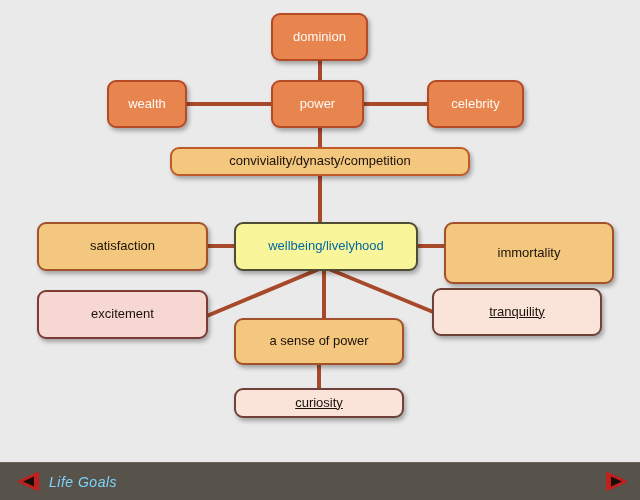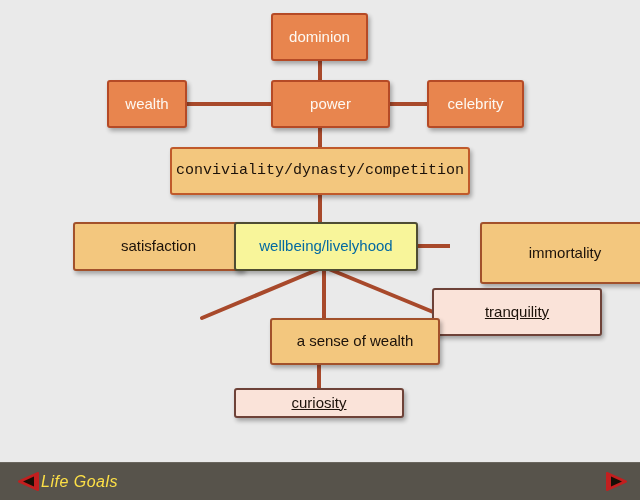"dominion" .node { border-radius: 3px -> 9px; font-size: 15px -> 13px }
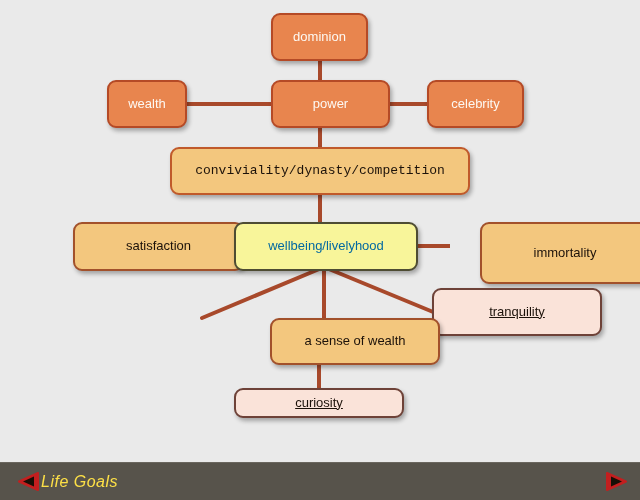"power" #n-power { width: 119px -> 93px }
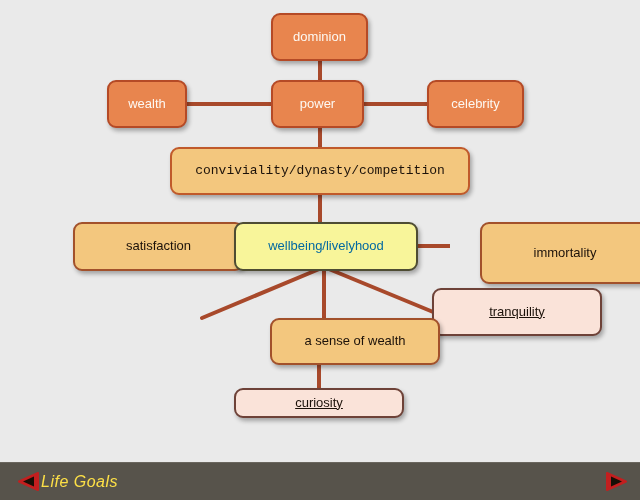"conviviality/dynasty/competition" #n-conviviality { font-family: Liberation Mono, monospace -> none; height: 48px -> 29px }
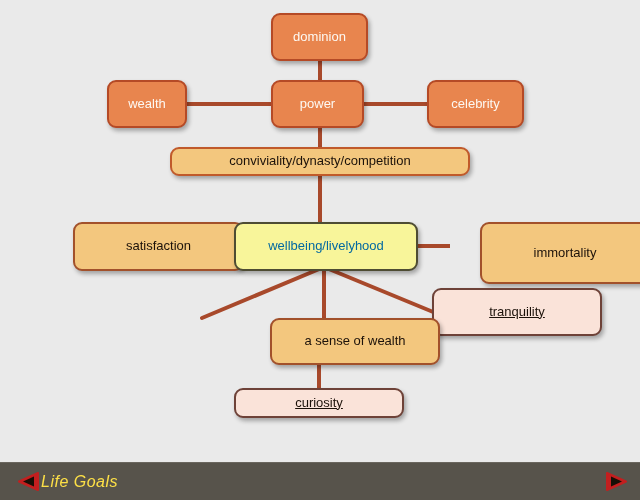"satisfaction" .tan { margin-left: 36px -> none }
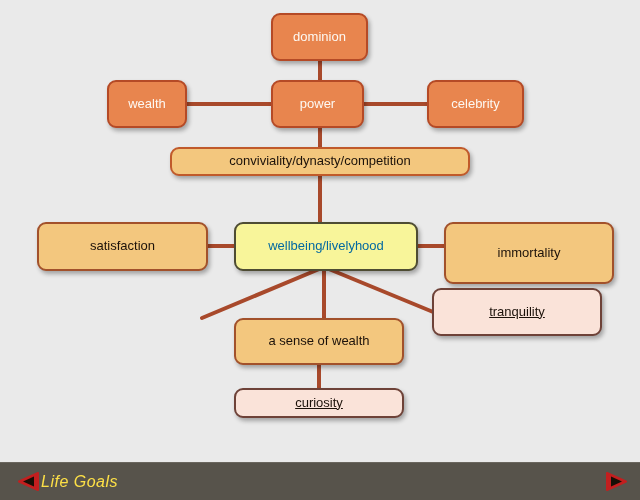"excitement" div.node { html: none -> <div> <span>excitement</span> </div> }
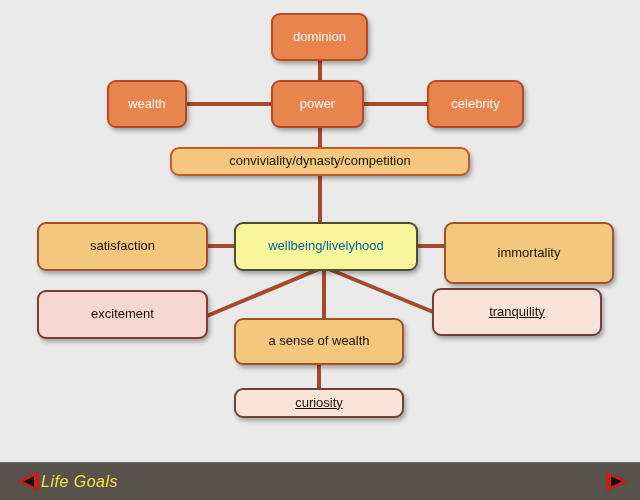"a sense of wealth" span { text: wealth -> power }
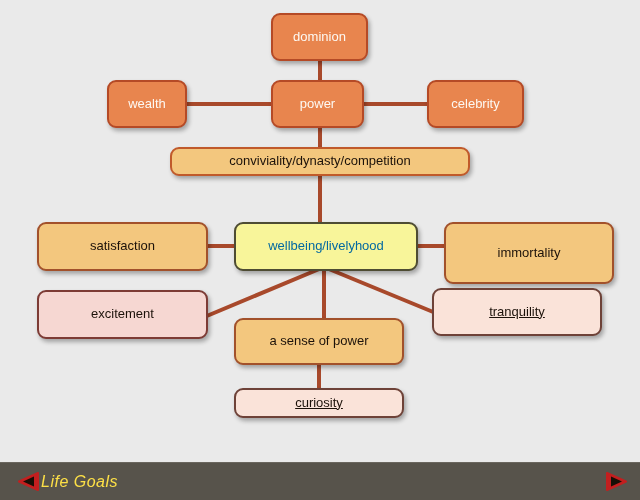"Life Goals" .footer-title { color: #fde047 -> #7dd3fc; font-size: 16px -> 14px; margin-left: none -> 8px }
